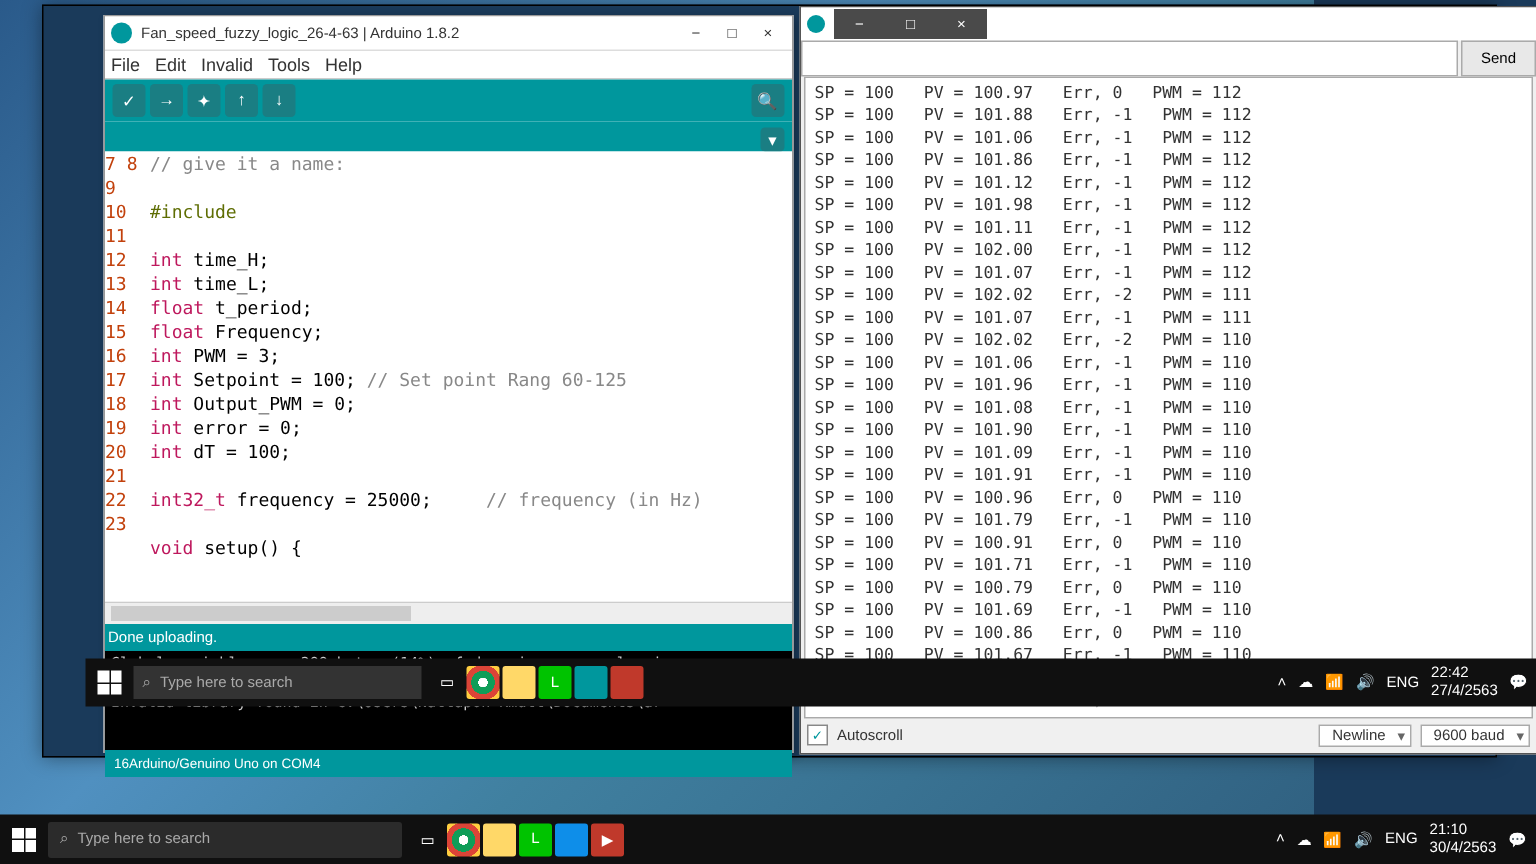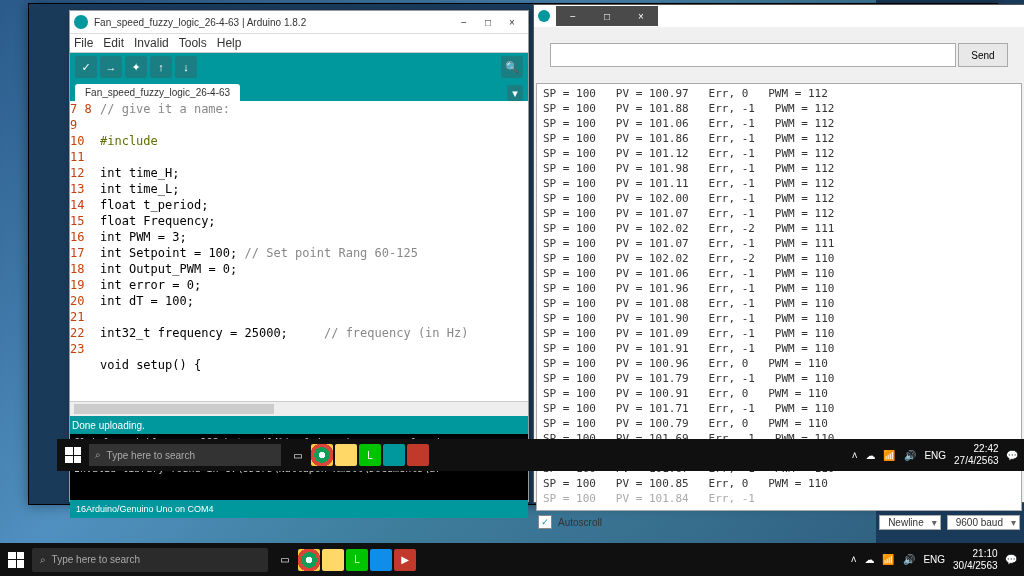"Send" .s-inputbar { padding: 16px -> 0 }
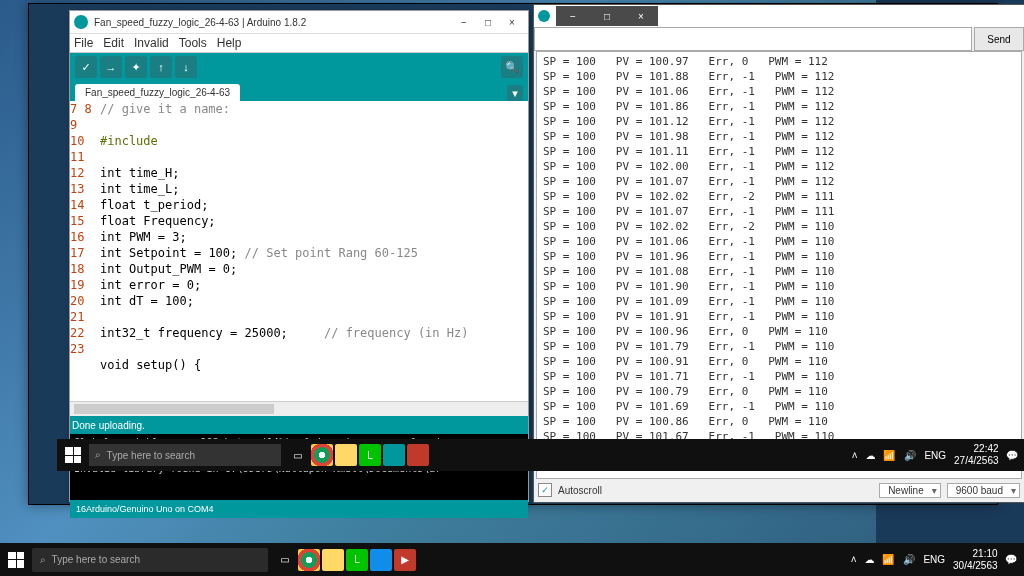"Fan_speed_fuzzy_logic_26-4-63" div.a-tab { html: <div>Fan_speed_fuzzy_logic_26-4-63</div> -> none }
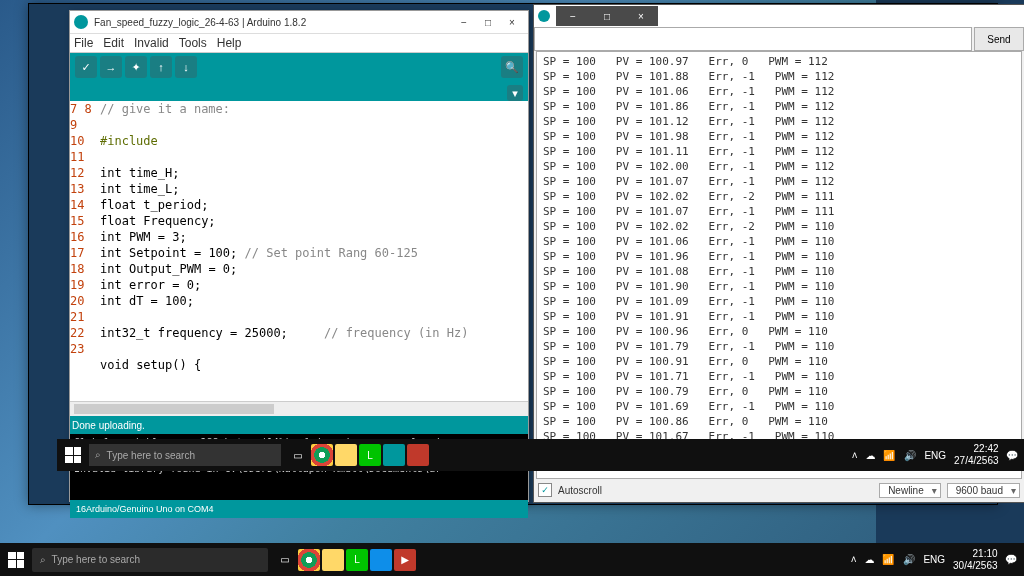"int" .a-code .ty { color: #000000 -> #be185d }
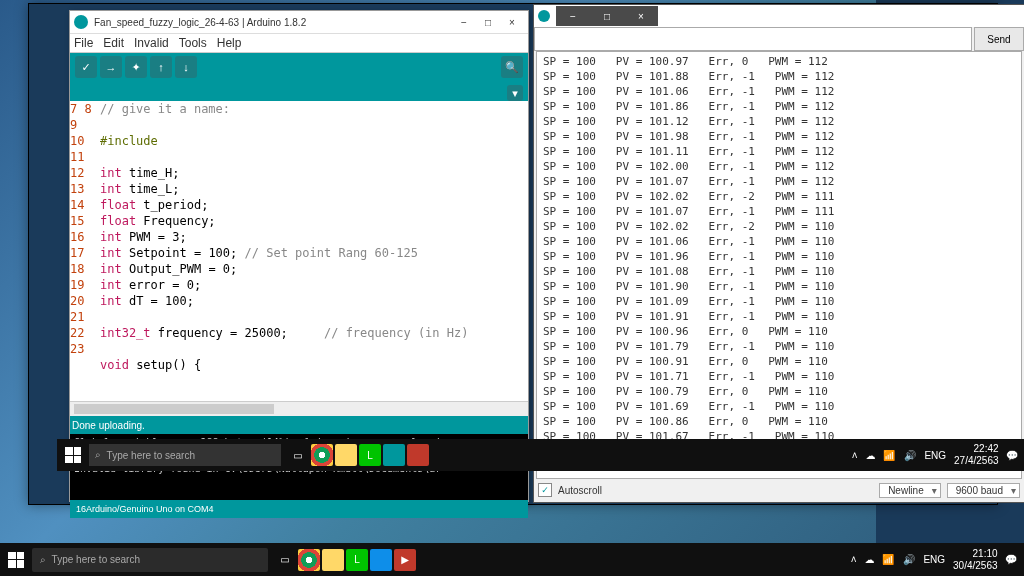"22:42" .tray .clock { text-align: right -> none }
